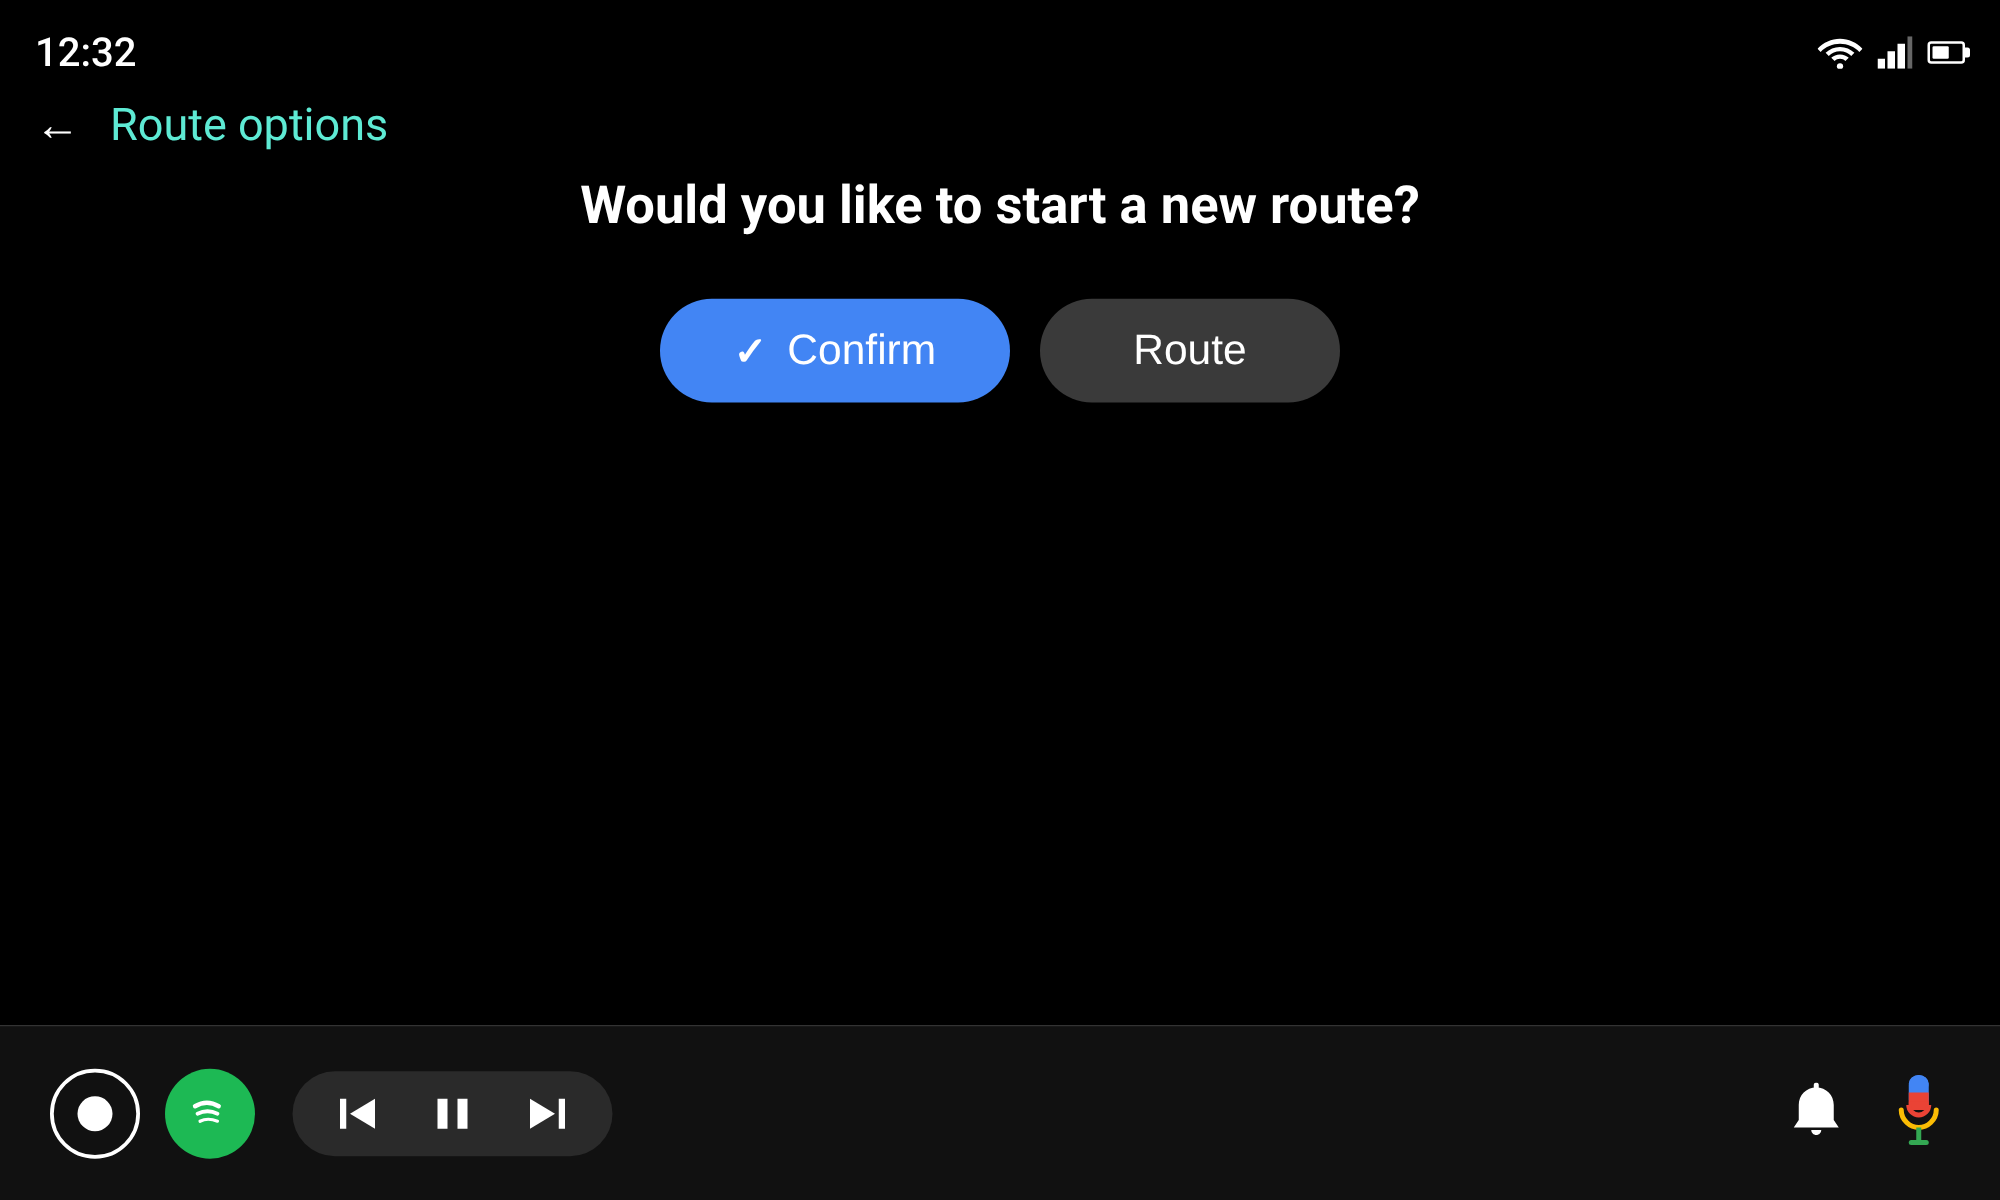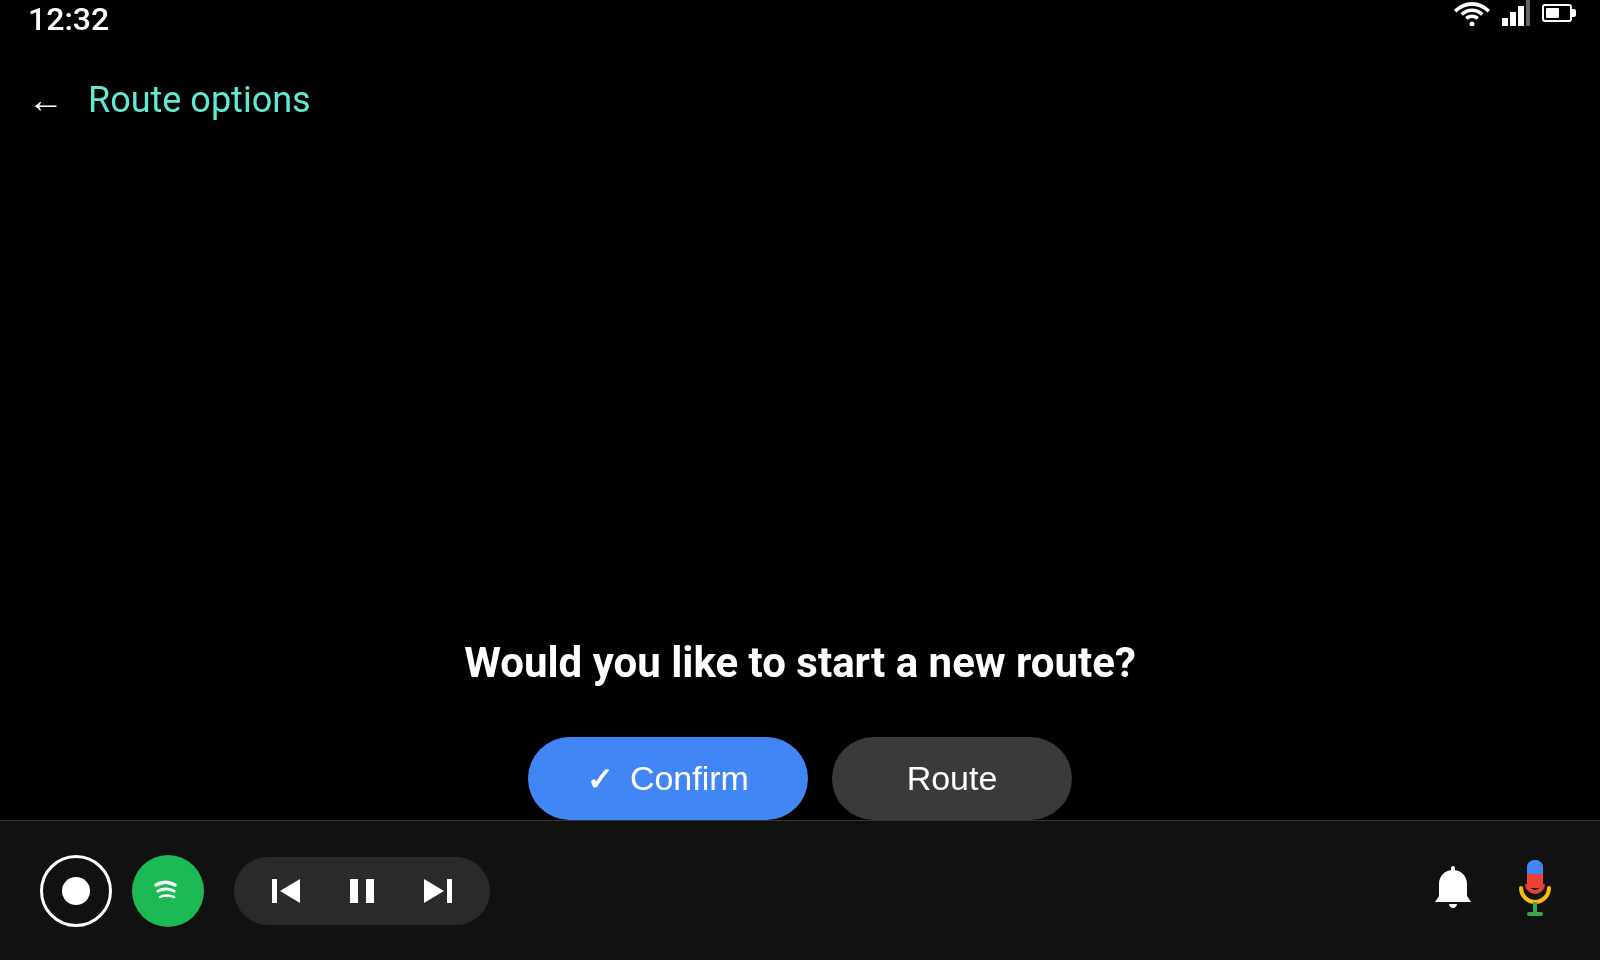"12:32" .status-bar { align-items: flex-start -> center; top: 0 -> 12px }
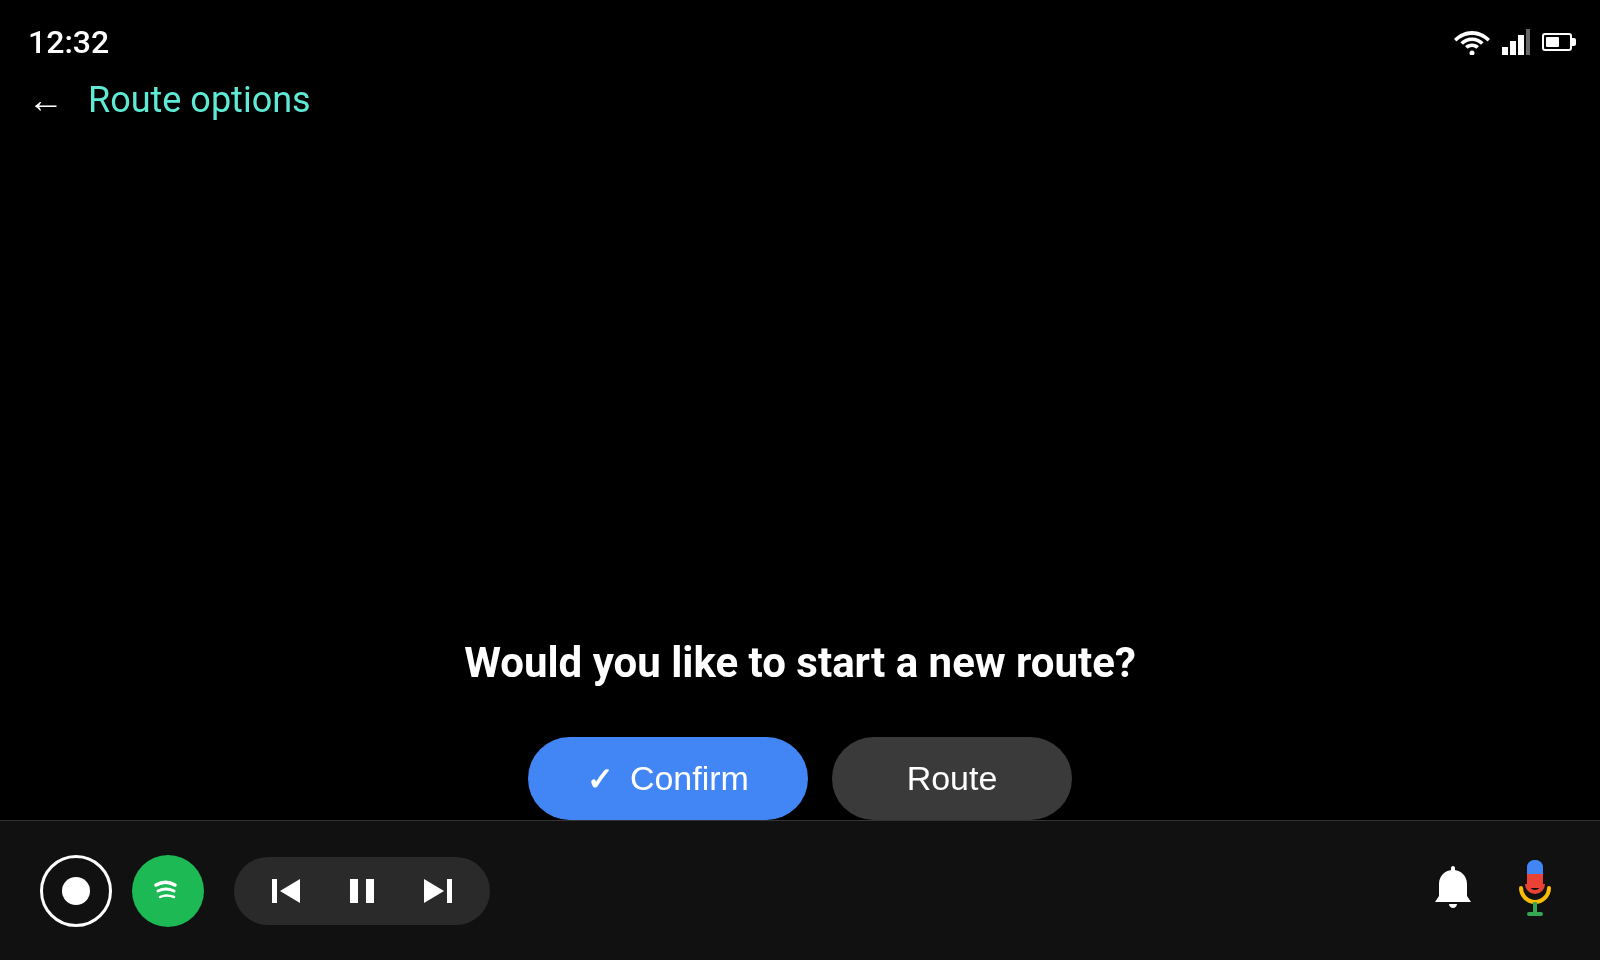"Would you like to start" .main-content { justify-content: flex-end -> flex-start }
